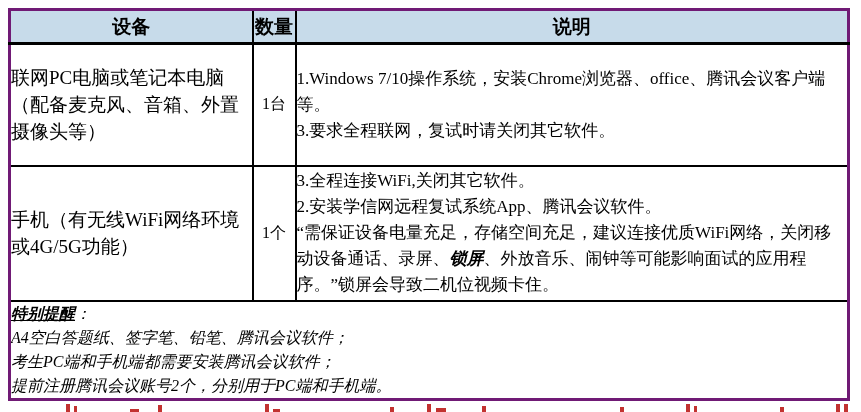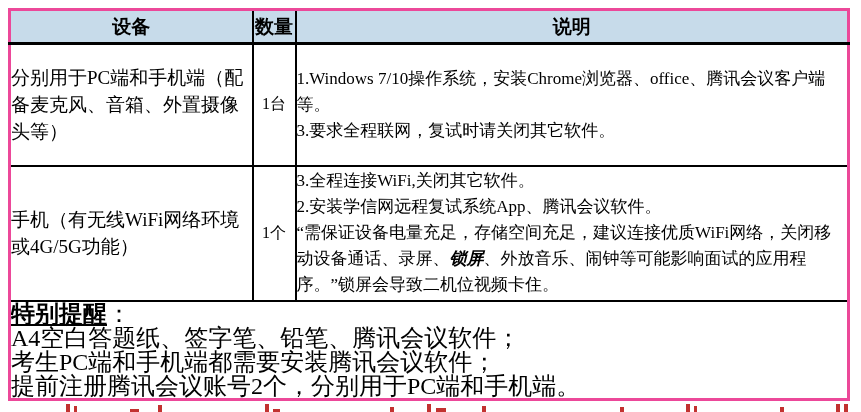"设备" table.equip-table { border: 3px solid #ec4899 -> 3px solid #701a75 }
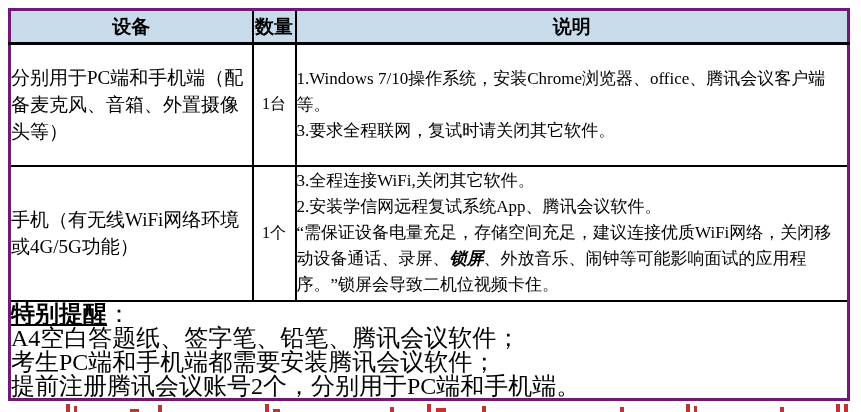"分别用于PC端和手机端（配备麦克风、音箱、外置摄像头等）" td.cell-device { text: 分别用于PC端和手机端 -> 联网PC电脑或笔记本电脑 }
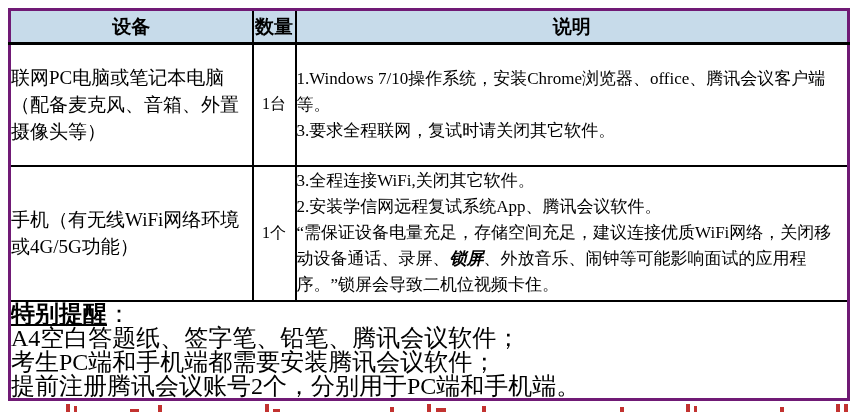"特别提醒：" .cell-footer { font-size: 24px -> 16px; font-style: none -> italic }
